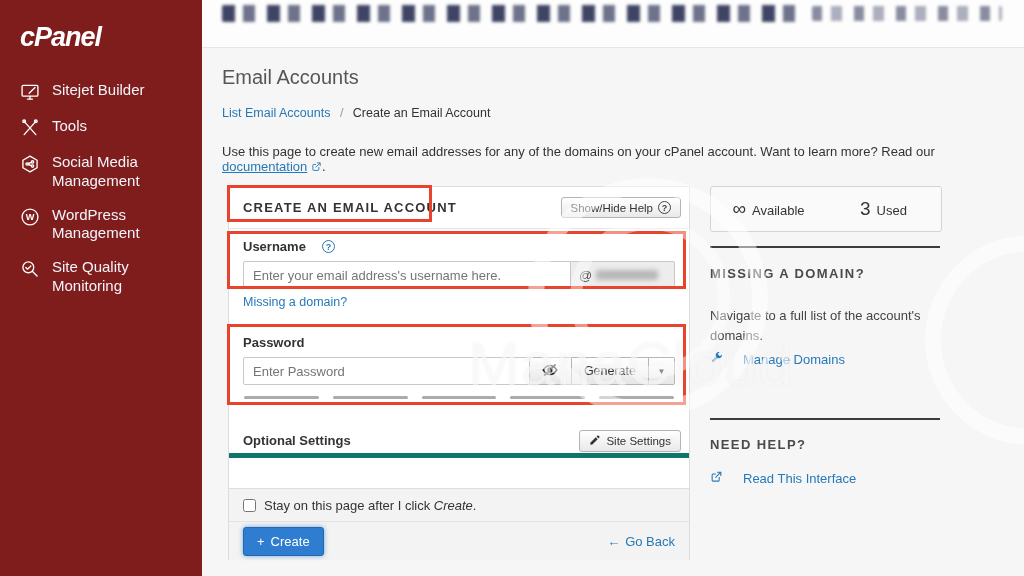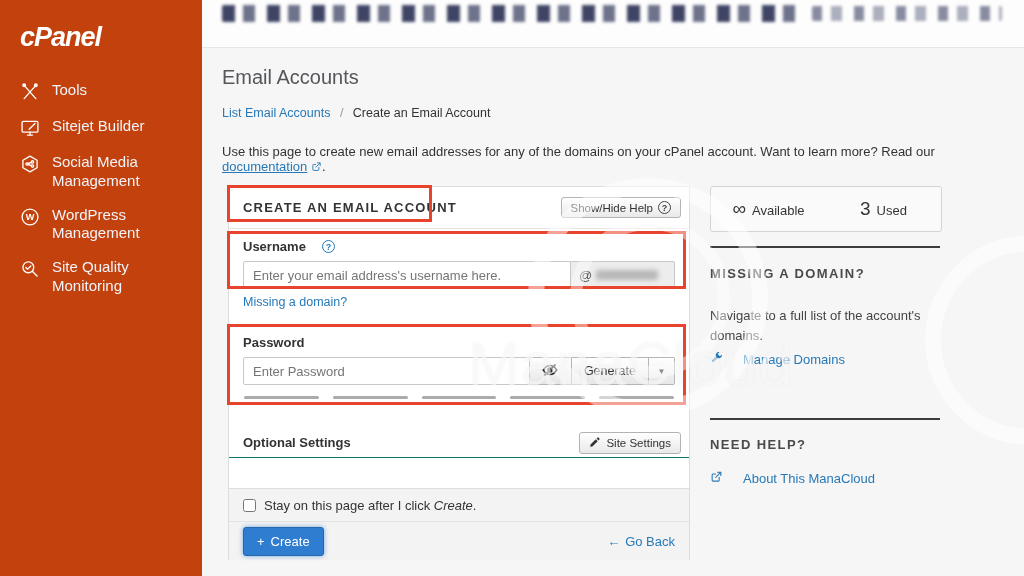"cPanel" .sidebar { background: #c2410c -> #7f1d1d }
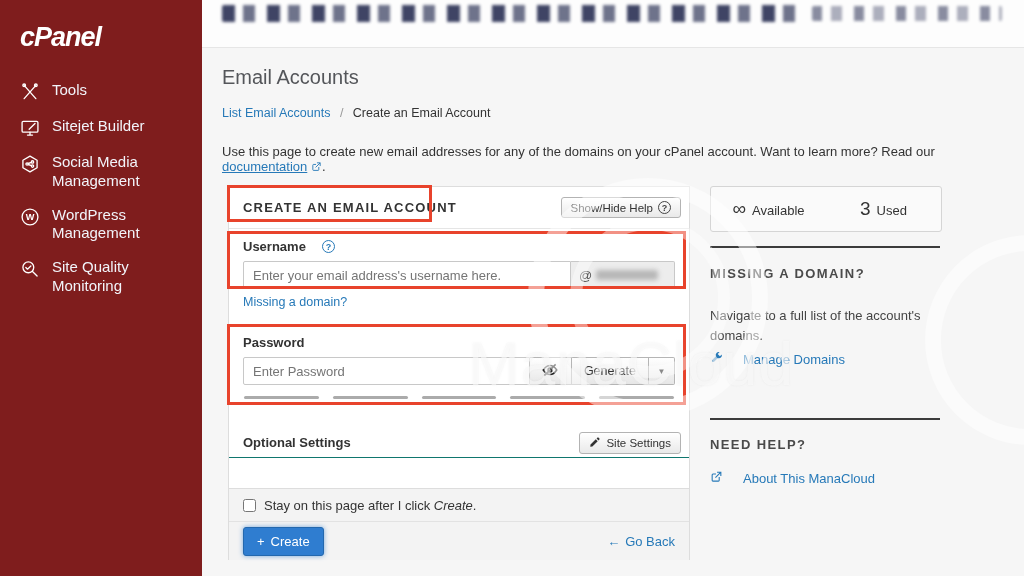"Tools" div.nav-item { order: before "Sitejet Builder" -> after "Sitejet Builder" }
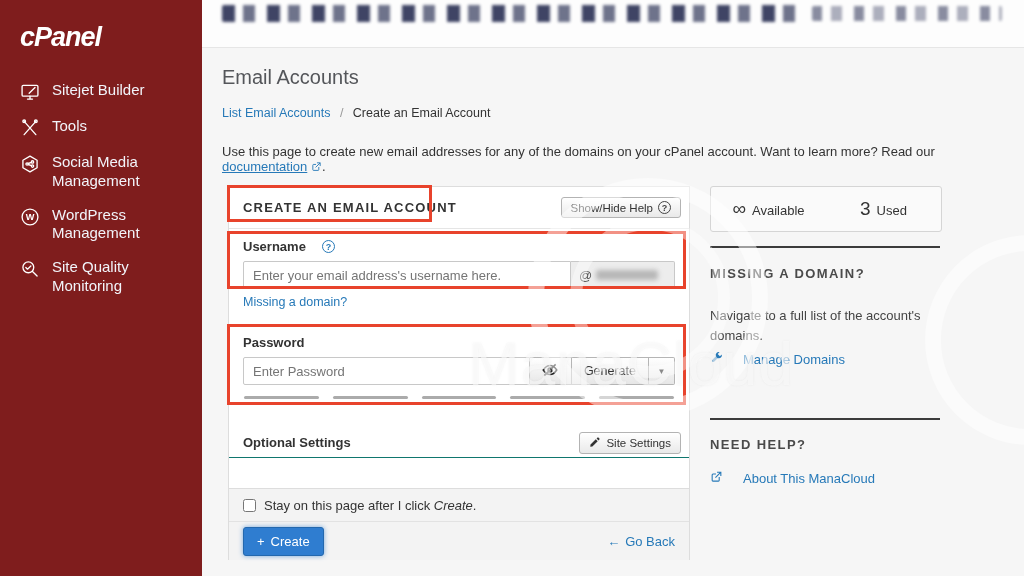"Optional Settings" .optional-row { border-bottom: 1px solid #0f766e -> 5px solid #0f766e }
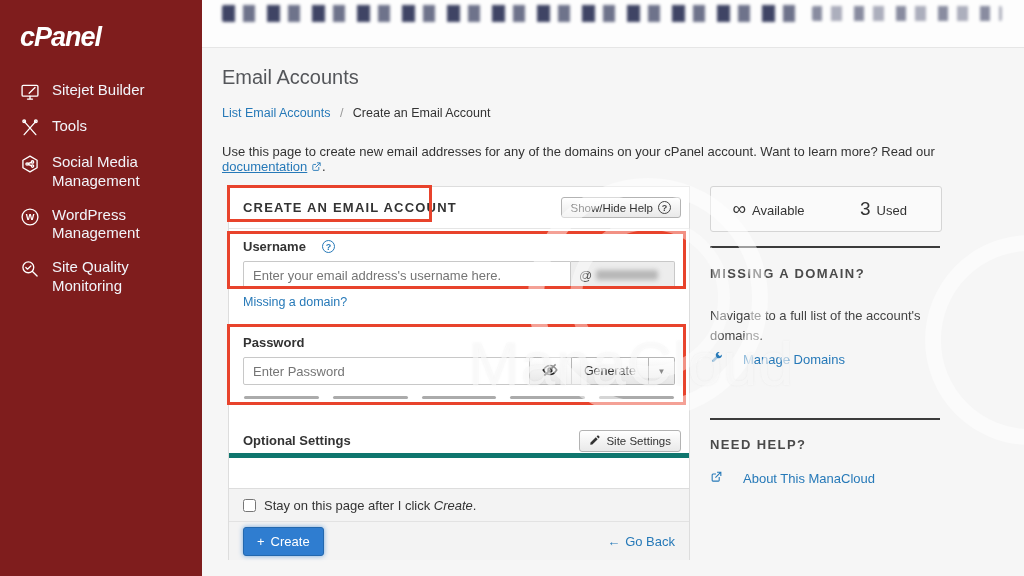"About This ManaCloud" span { text: About This ManaCloud -> Read This Interface }
